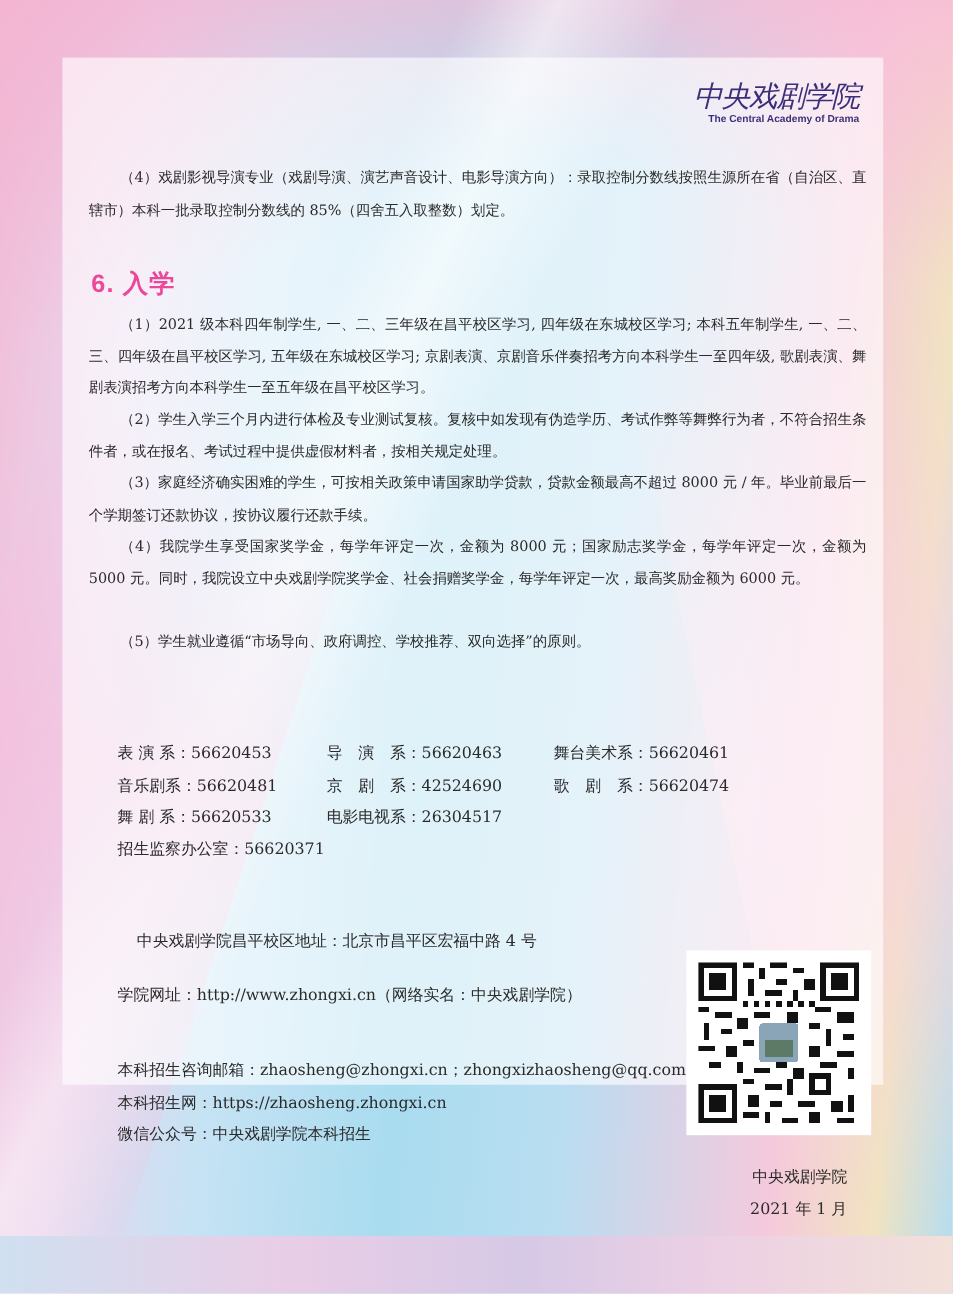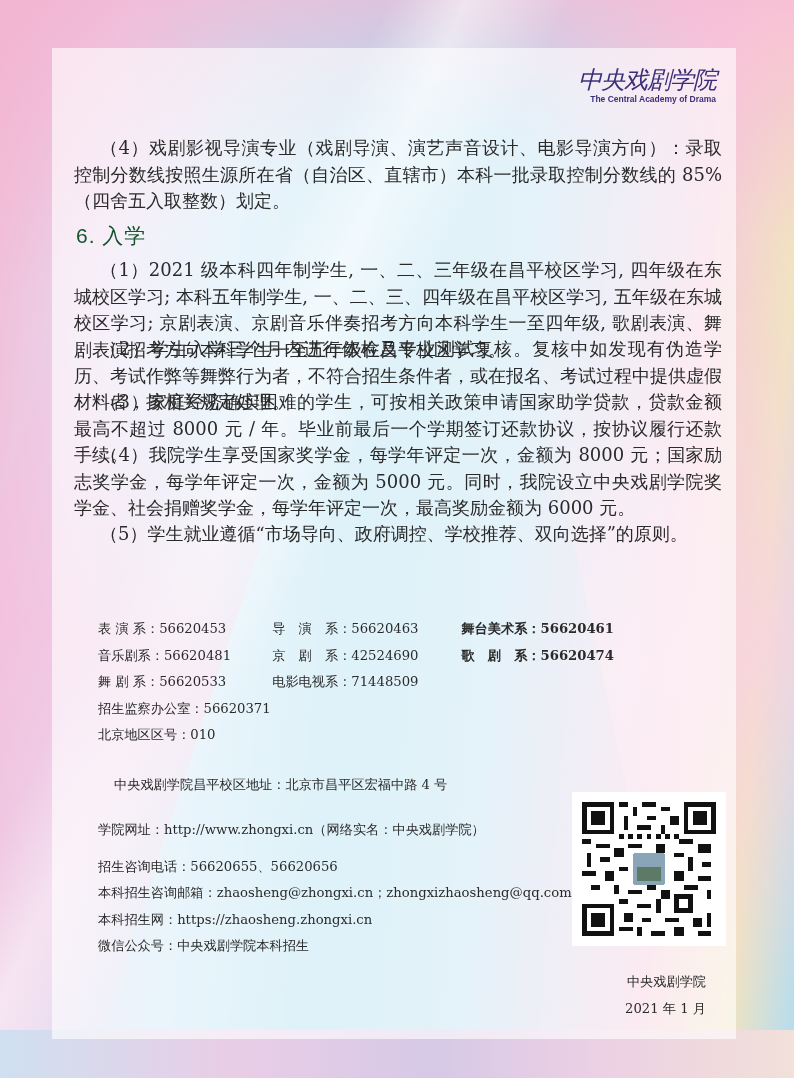"中央戏剧学院" .panel { height: 991px -> 856px }
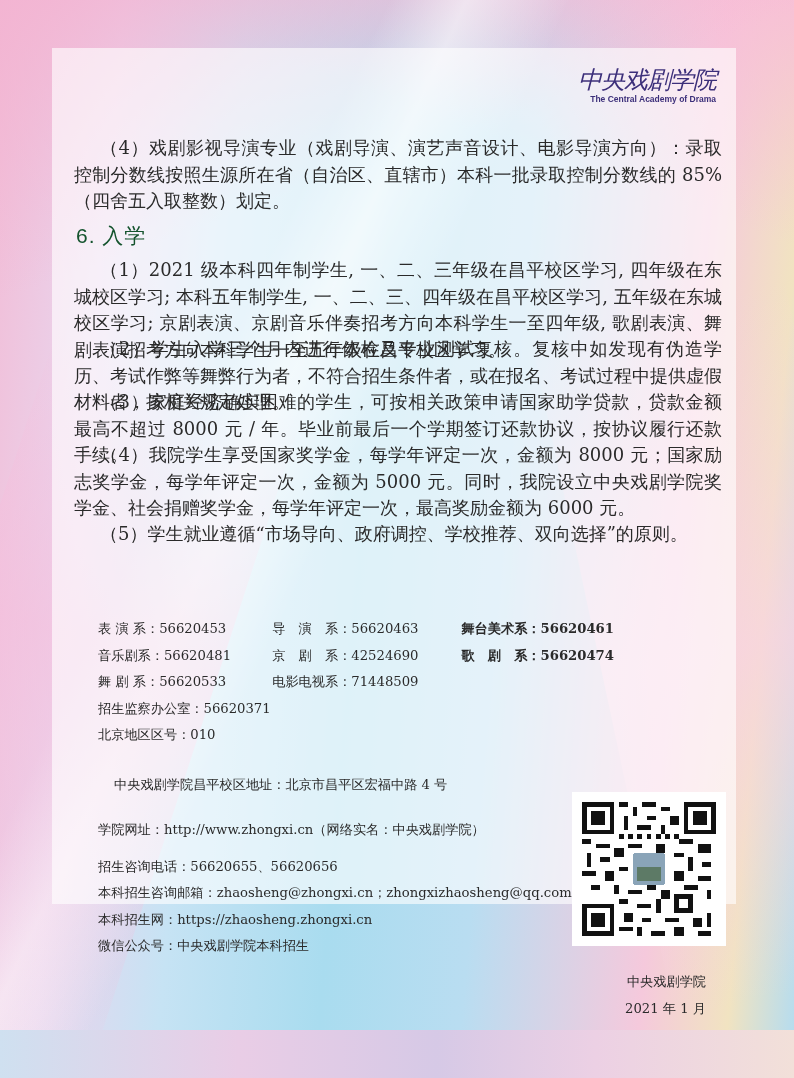"（4）戏剧影视导演专业（戏剧导演、演艺声音设计、电影导演方向）：录取控制分数线按" .para { font-size: 18px -> 12px }
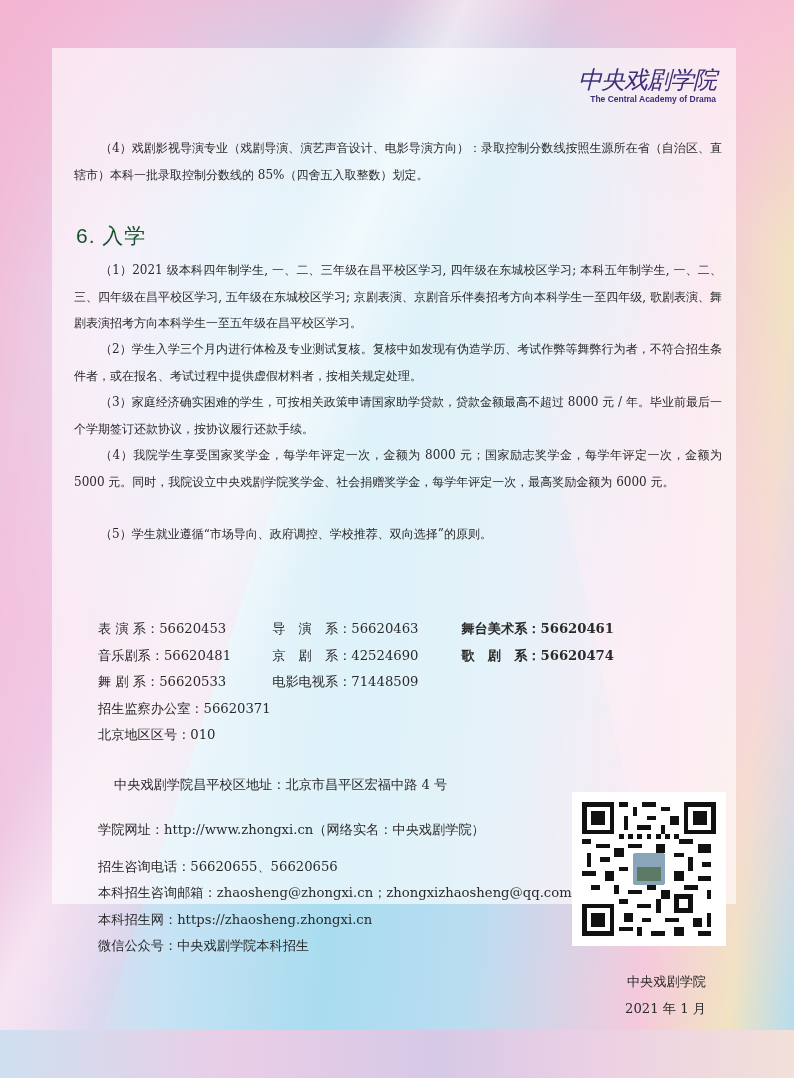"6. 入学" .heading { color: #14532d -> #ec4899; font-weight: normal -> bold }
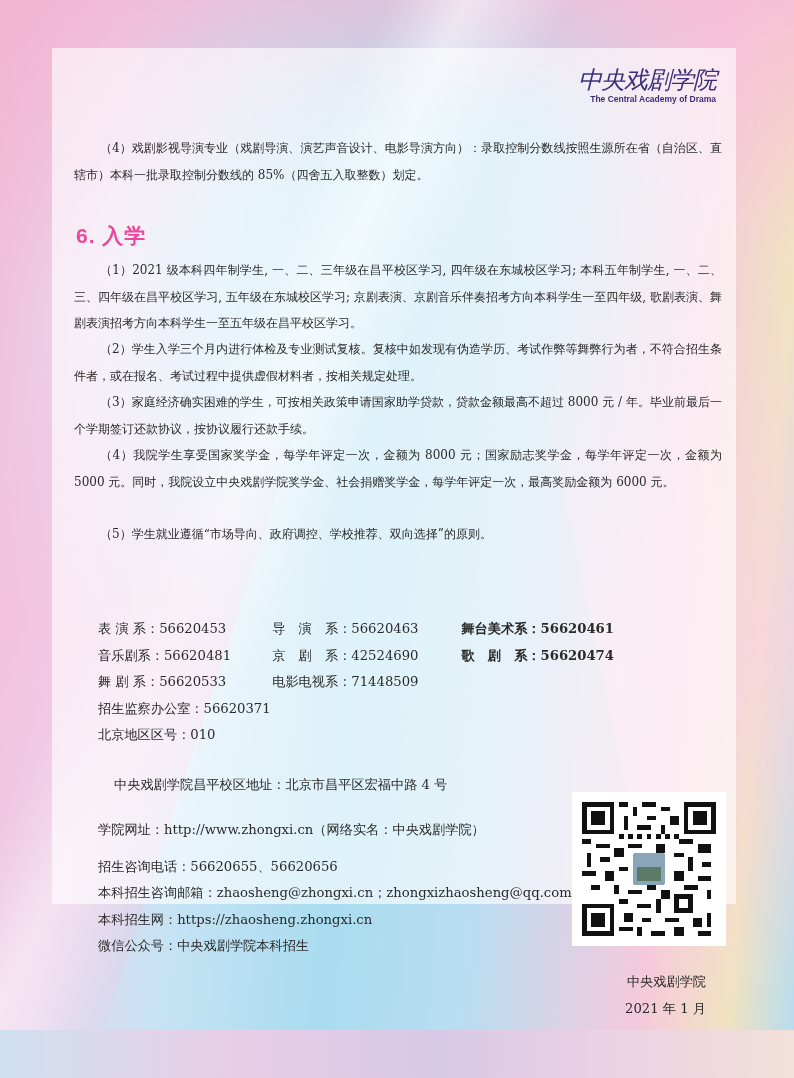"舞台美术系：56620461" .c3 { font-weight: bold -> none }
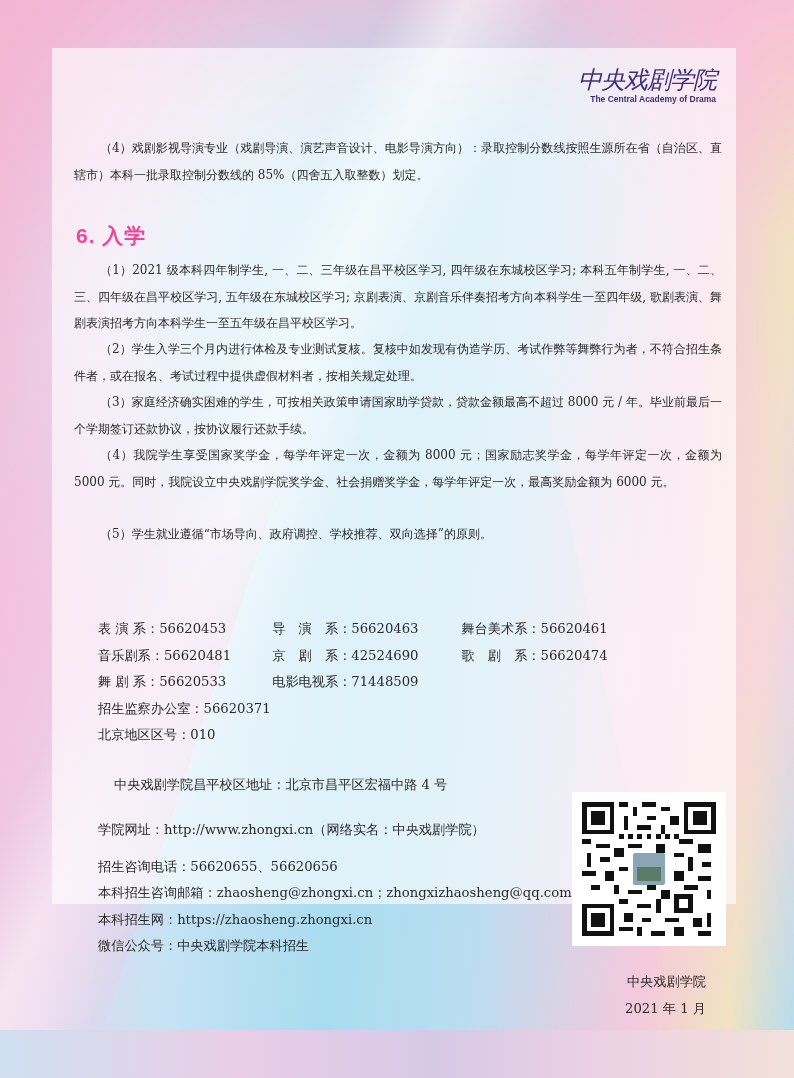"71448509" span { text: 71448509 -> 26304517 }
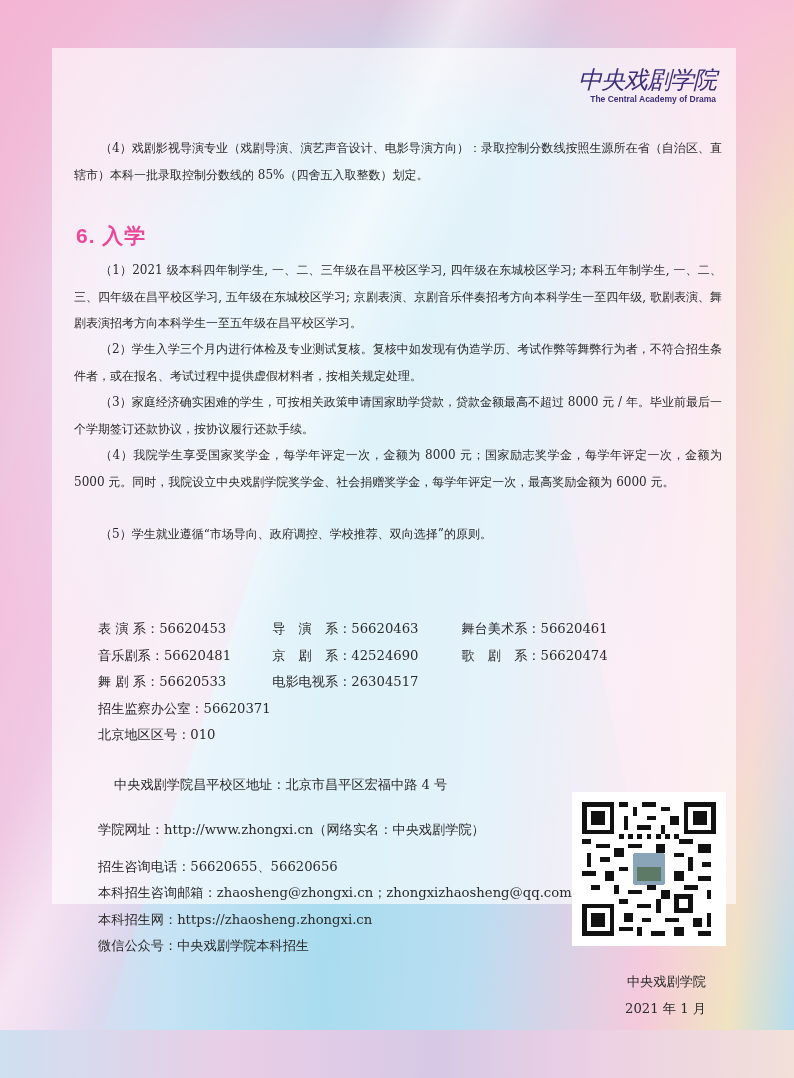"北京地区区号：010" div.contact-row { html: <div>北京地区区号：010</div> -> none }
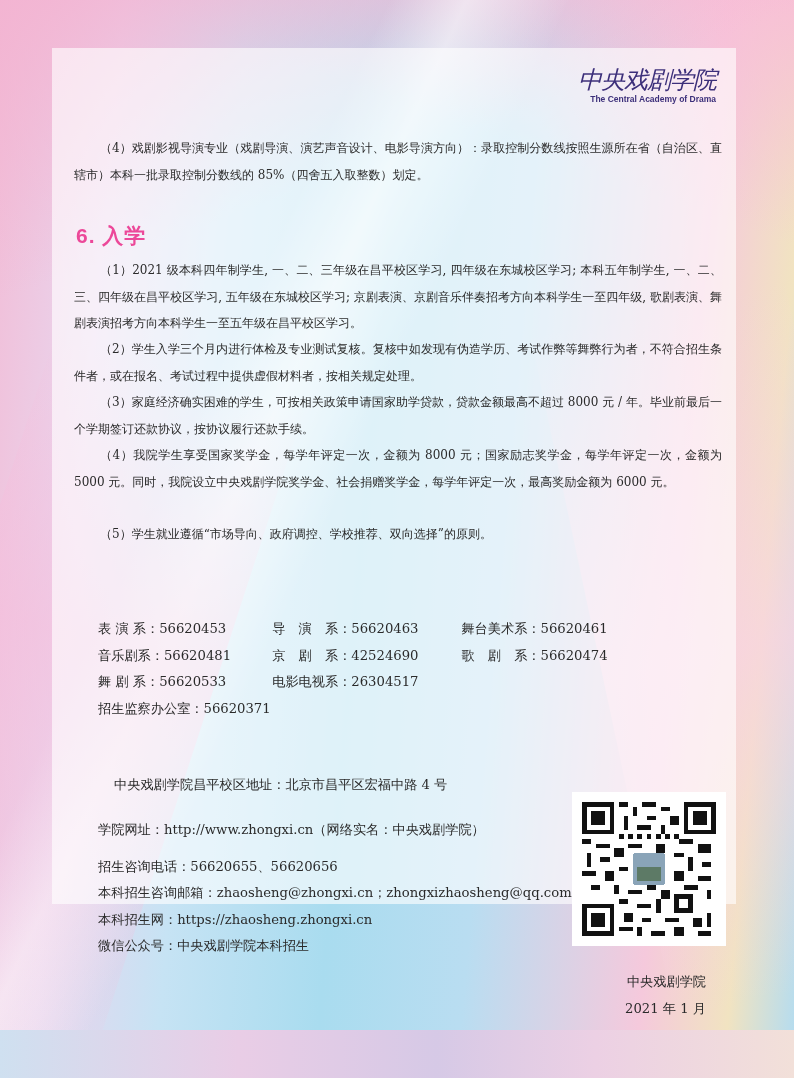"招生咨询电话：56620655、56620656" div.info { html: <div>招生咨询电话：56620655、56620656</div> -> none }
